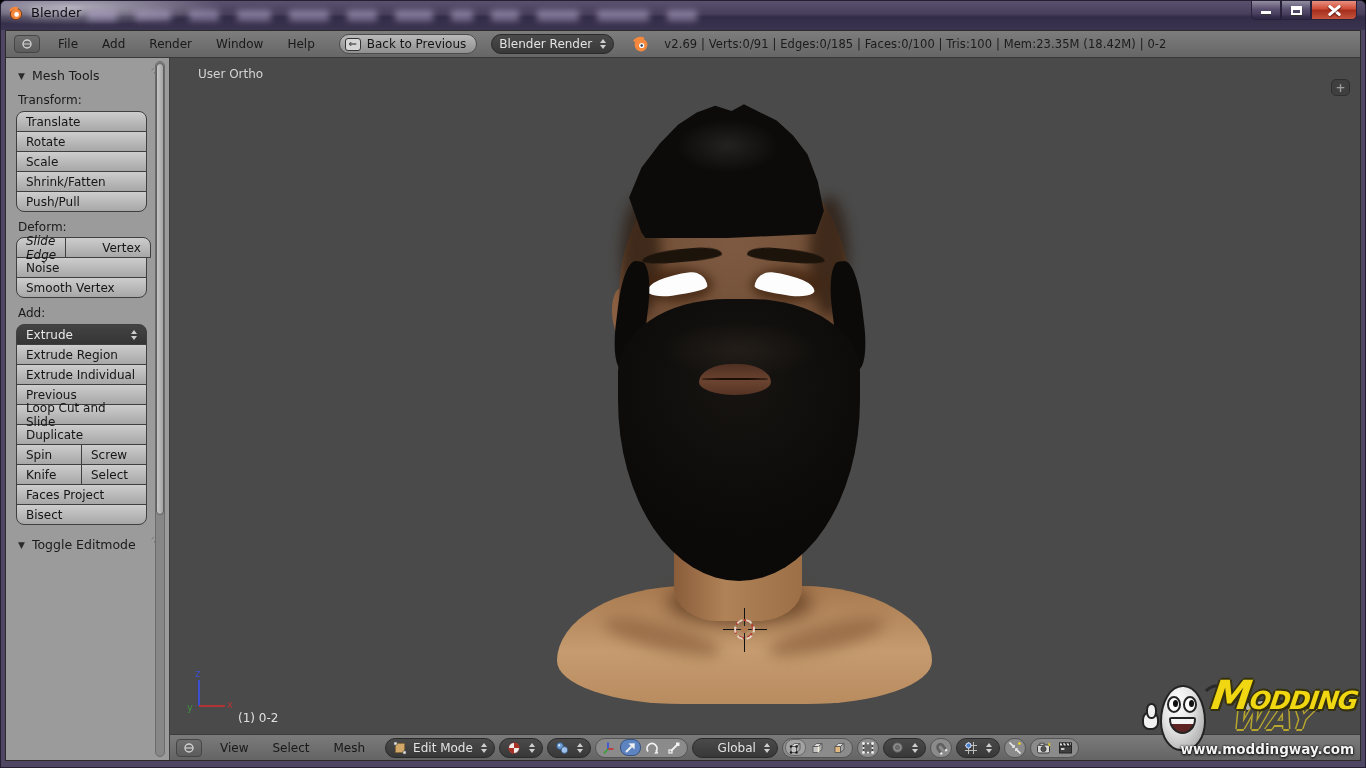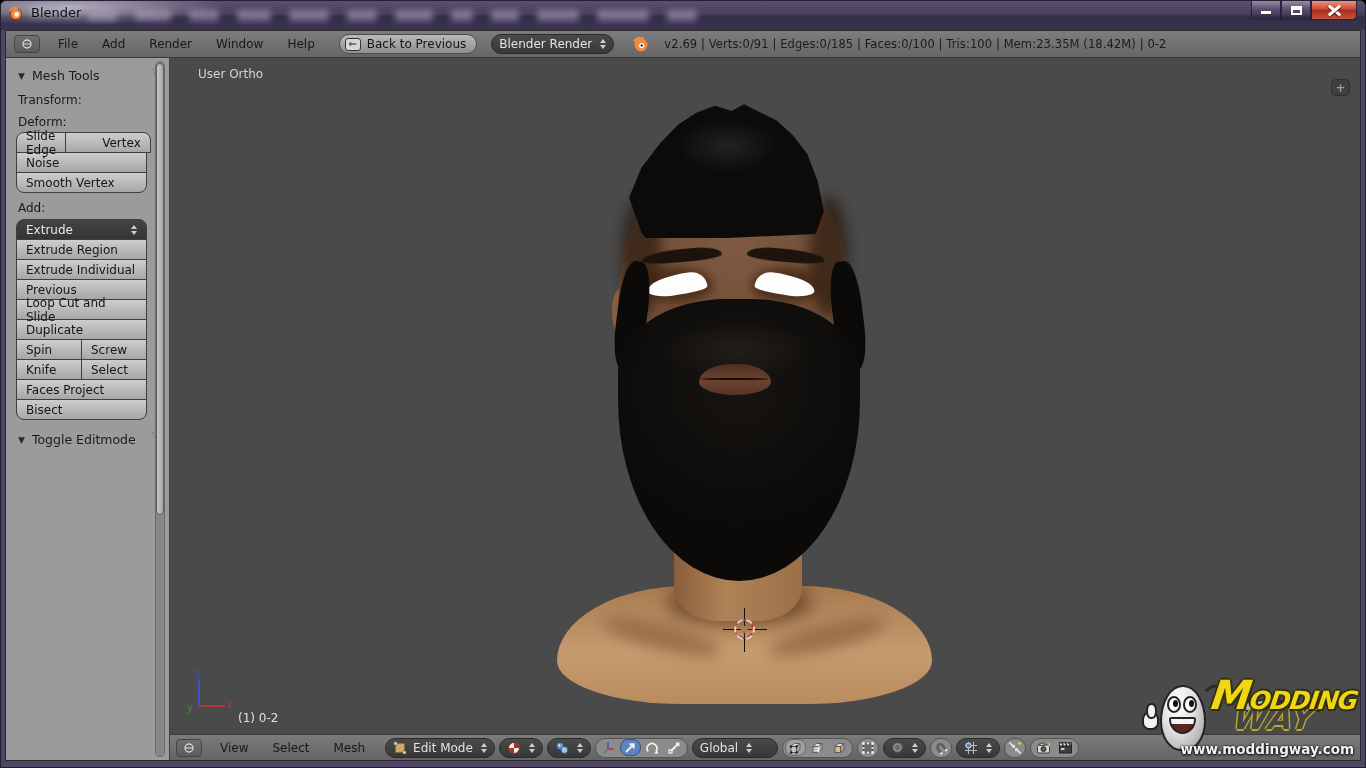"Translate" div.bgroup { html: none -> <div> <div>Translate</div> <div>Rotate</div> <div>Scale</div> <div>Shrink/Fatten</div> <div>Push/Pull</div> </div> }
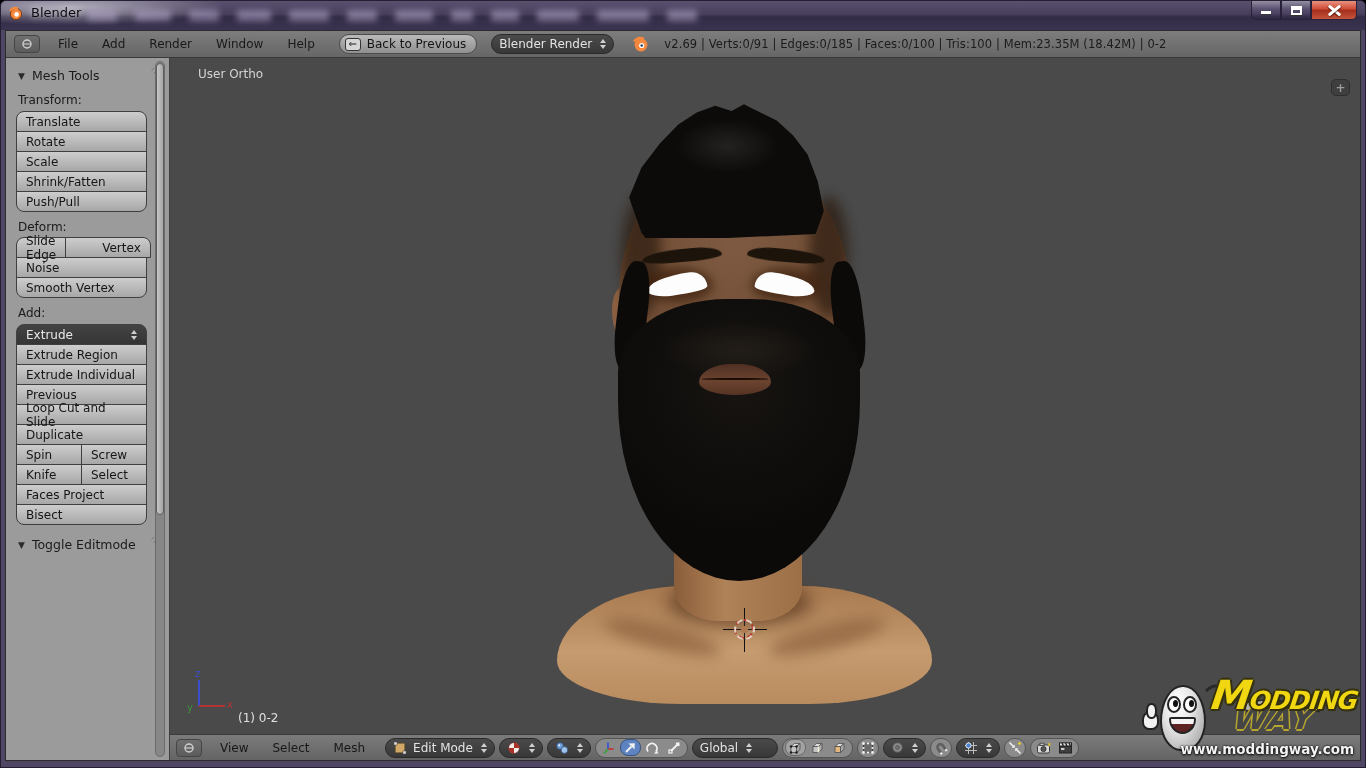"Slide Edge" .r-tl { font-style: none -> italic }
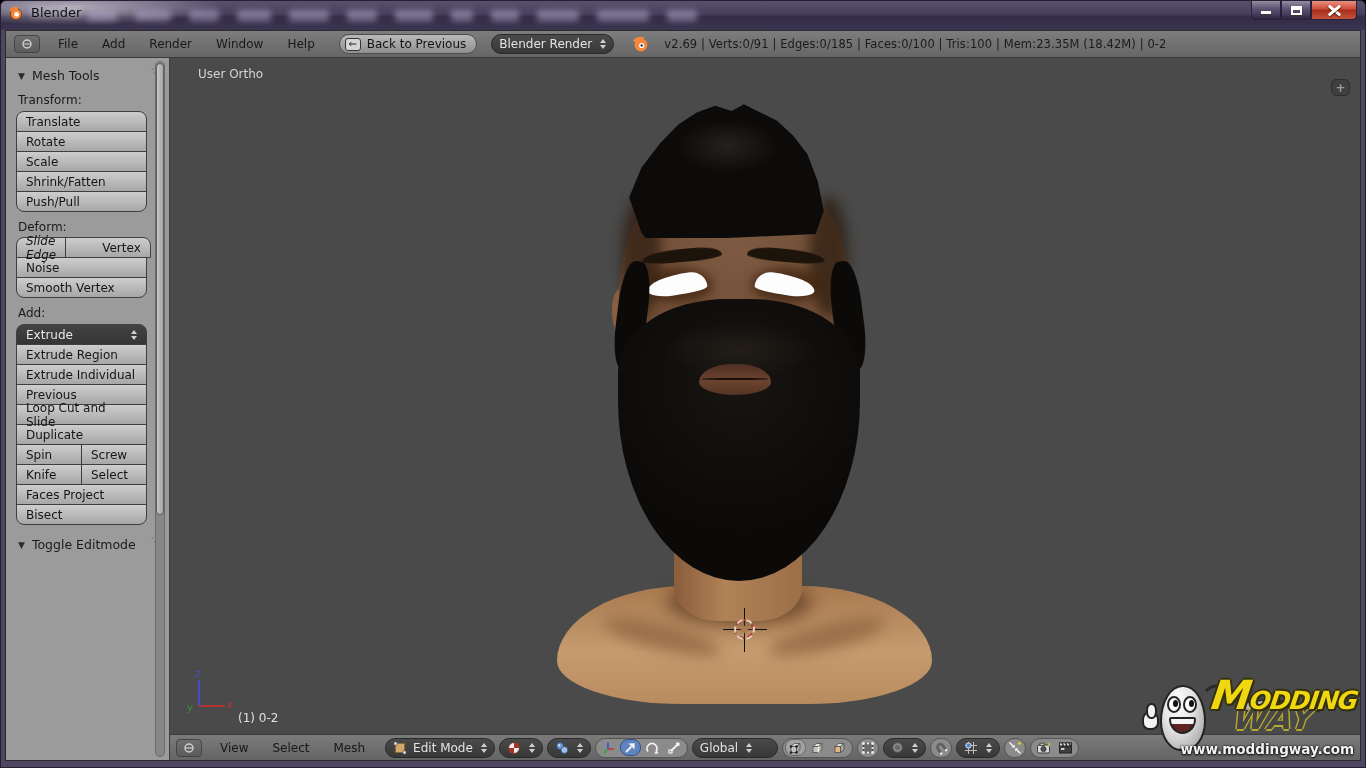"Global" div.hdd { justify-content: flex-start -> flex-end }
